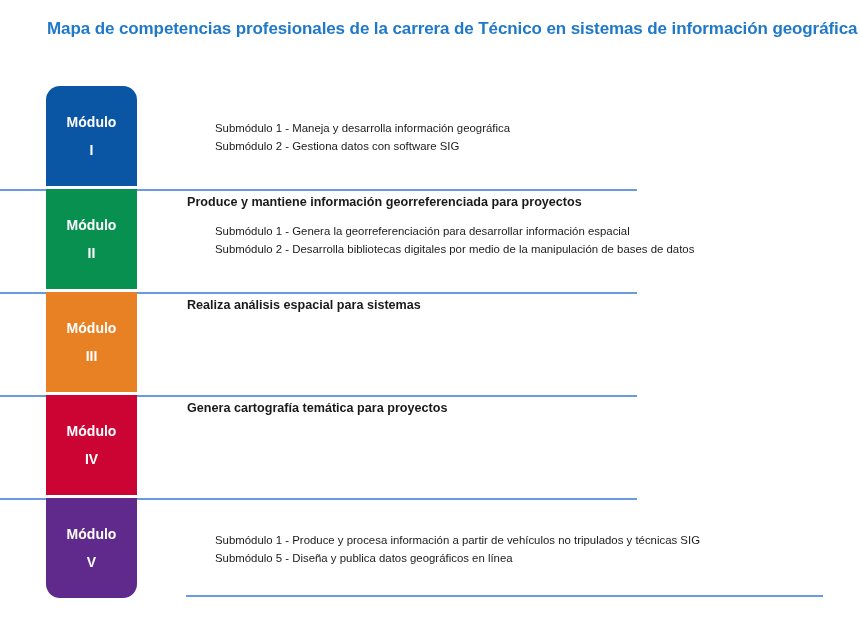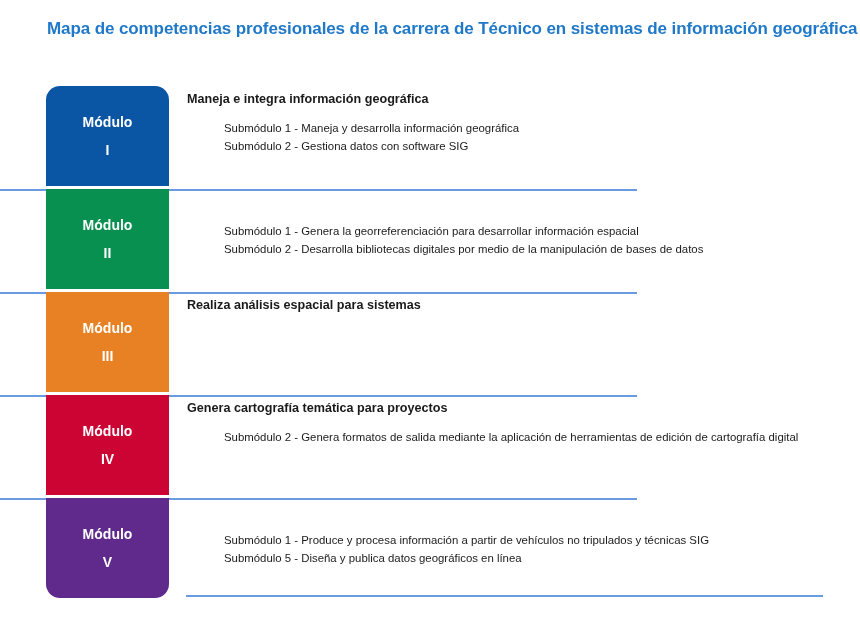"Maneja e integra información geográfica" div.competency { html: <div>Maneja e integra información geográfica</div> -> none }
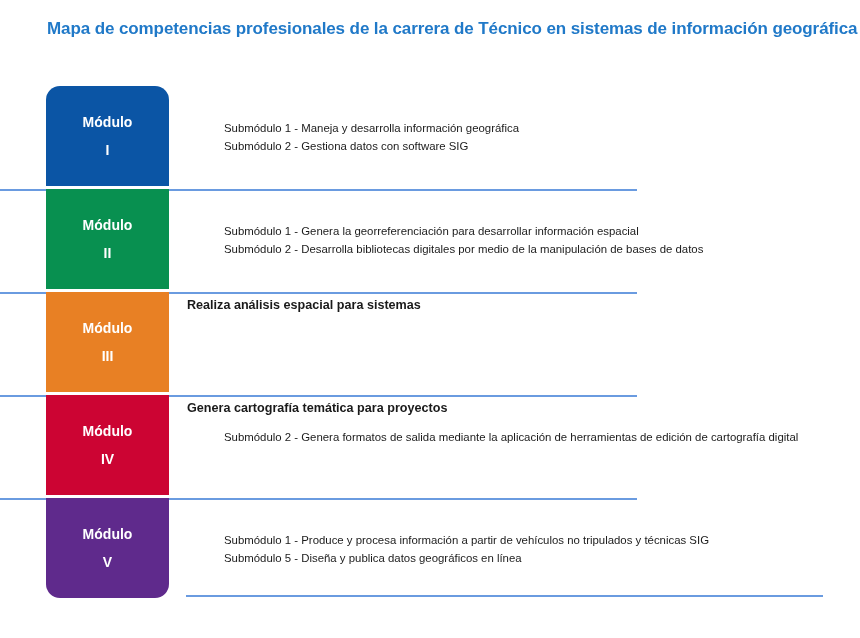"Módulo" .module-chip { width: 123px -> 91px }
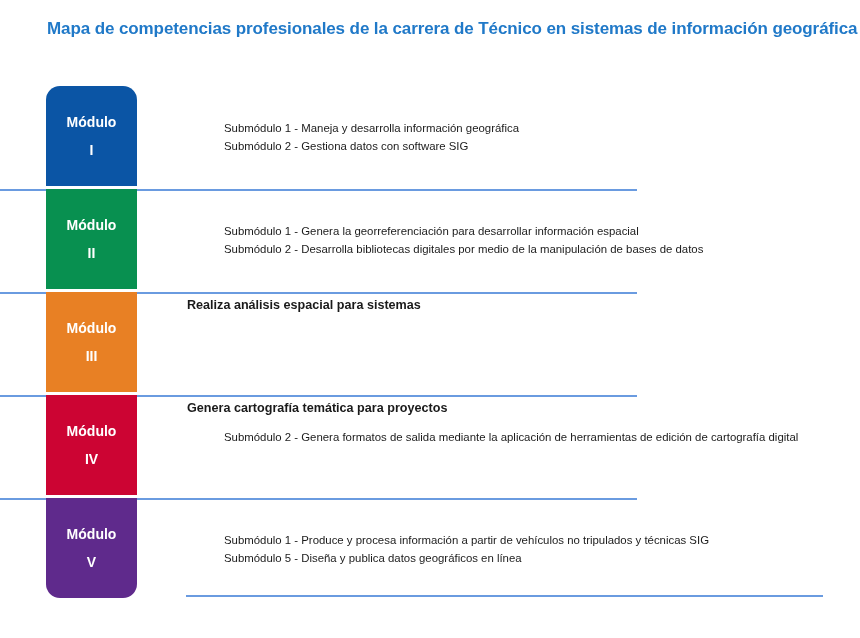"Submódulo 1 - Maneja y" .submodules { left: 38px -> 29px }
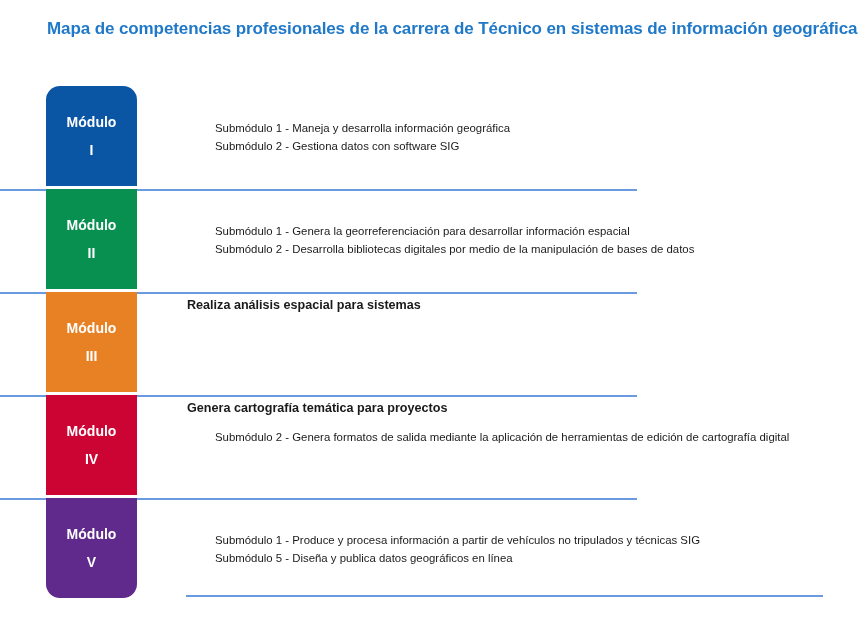"Produce y mantiene información" div.competency { html: none -> <div>Produce y mantiene información georreferenciada para proyectos</div> }
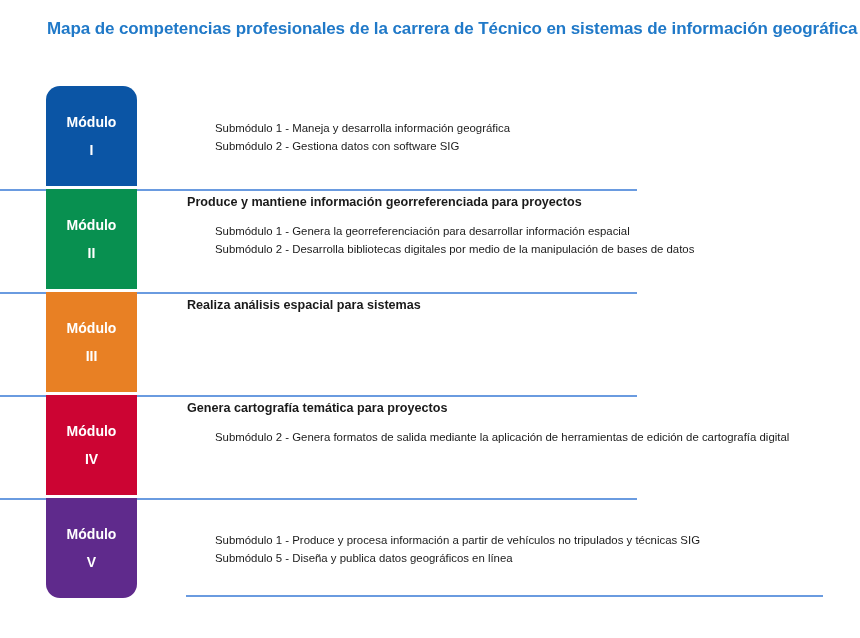"Submódulo 2 - Genera formatos" div.submodule { html: <div>Submódulo 2 - Genera formatos de salida mediante la aplicación de herramientas de edición de cartografía digital</div> -> none }
